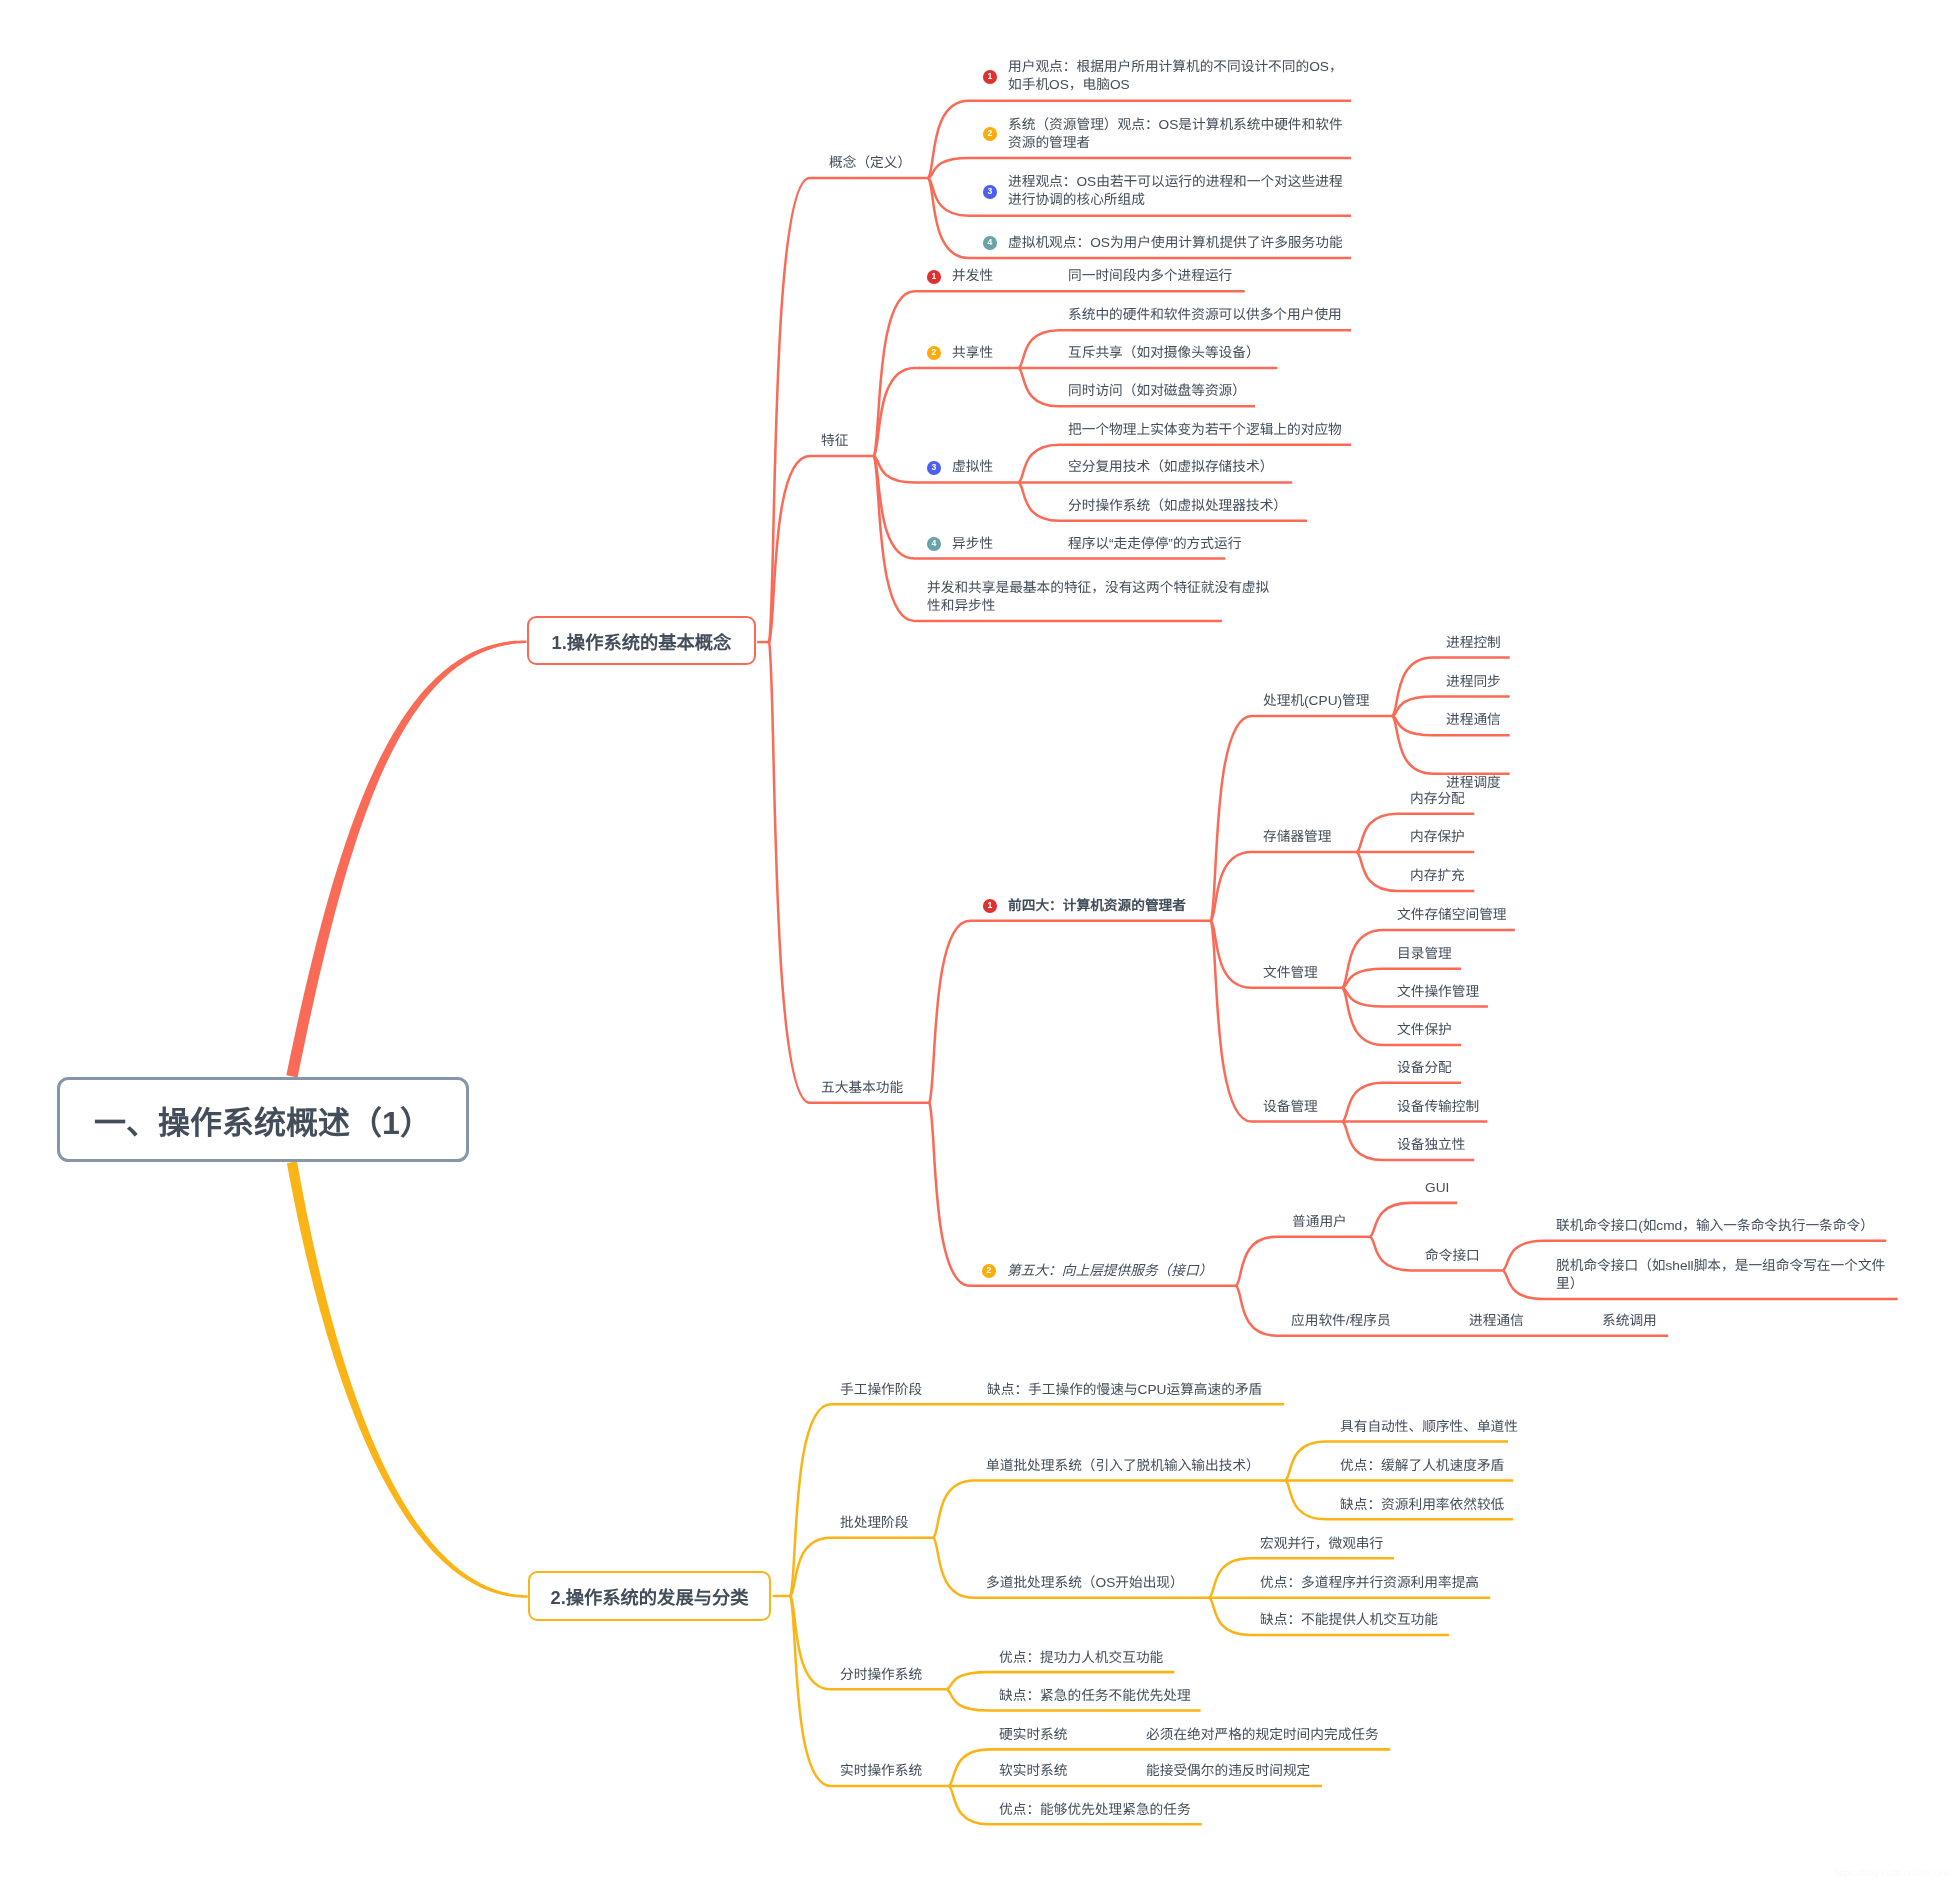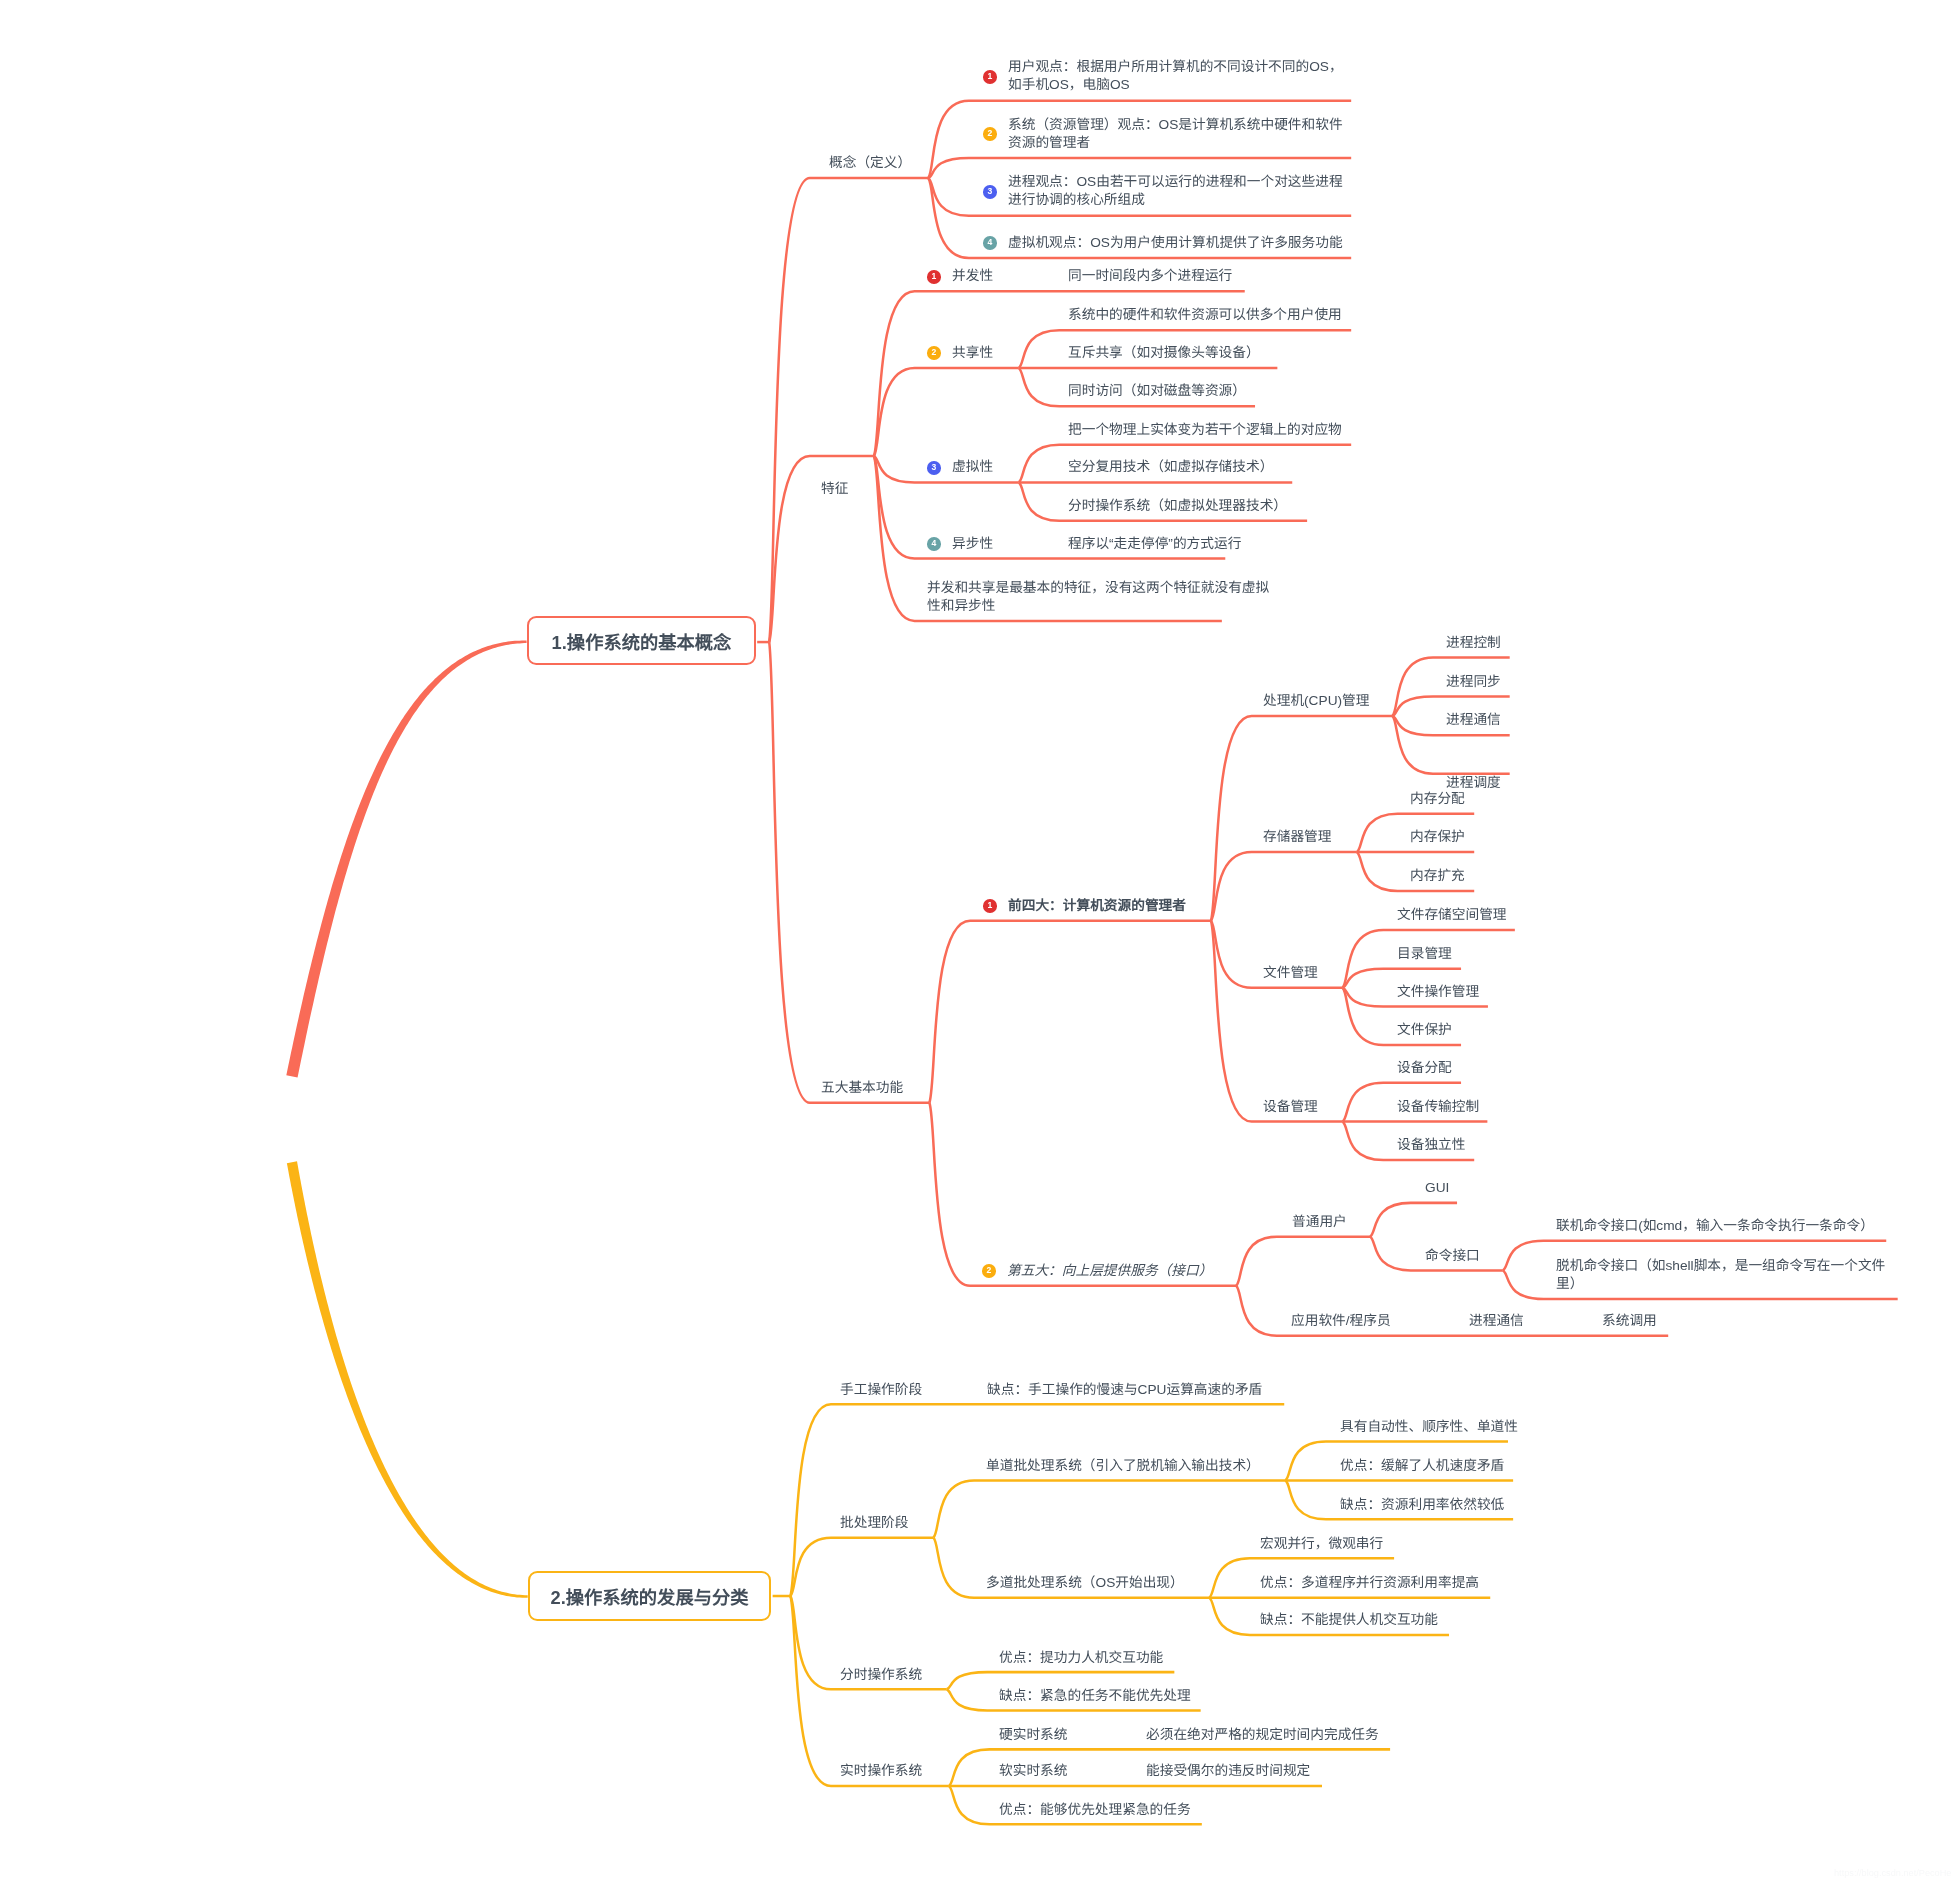"特征" div.lbl { margin-top: 48px -> none }
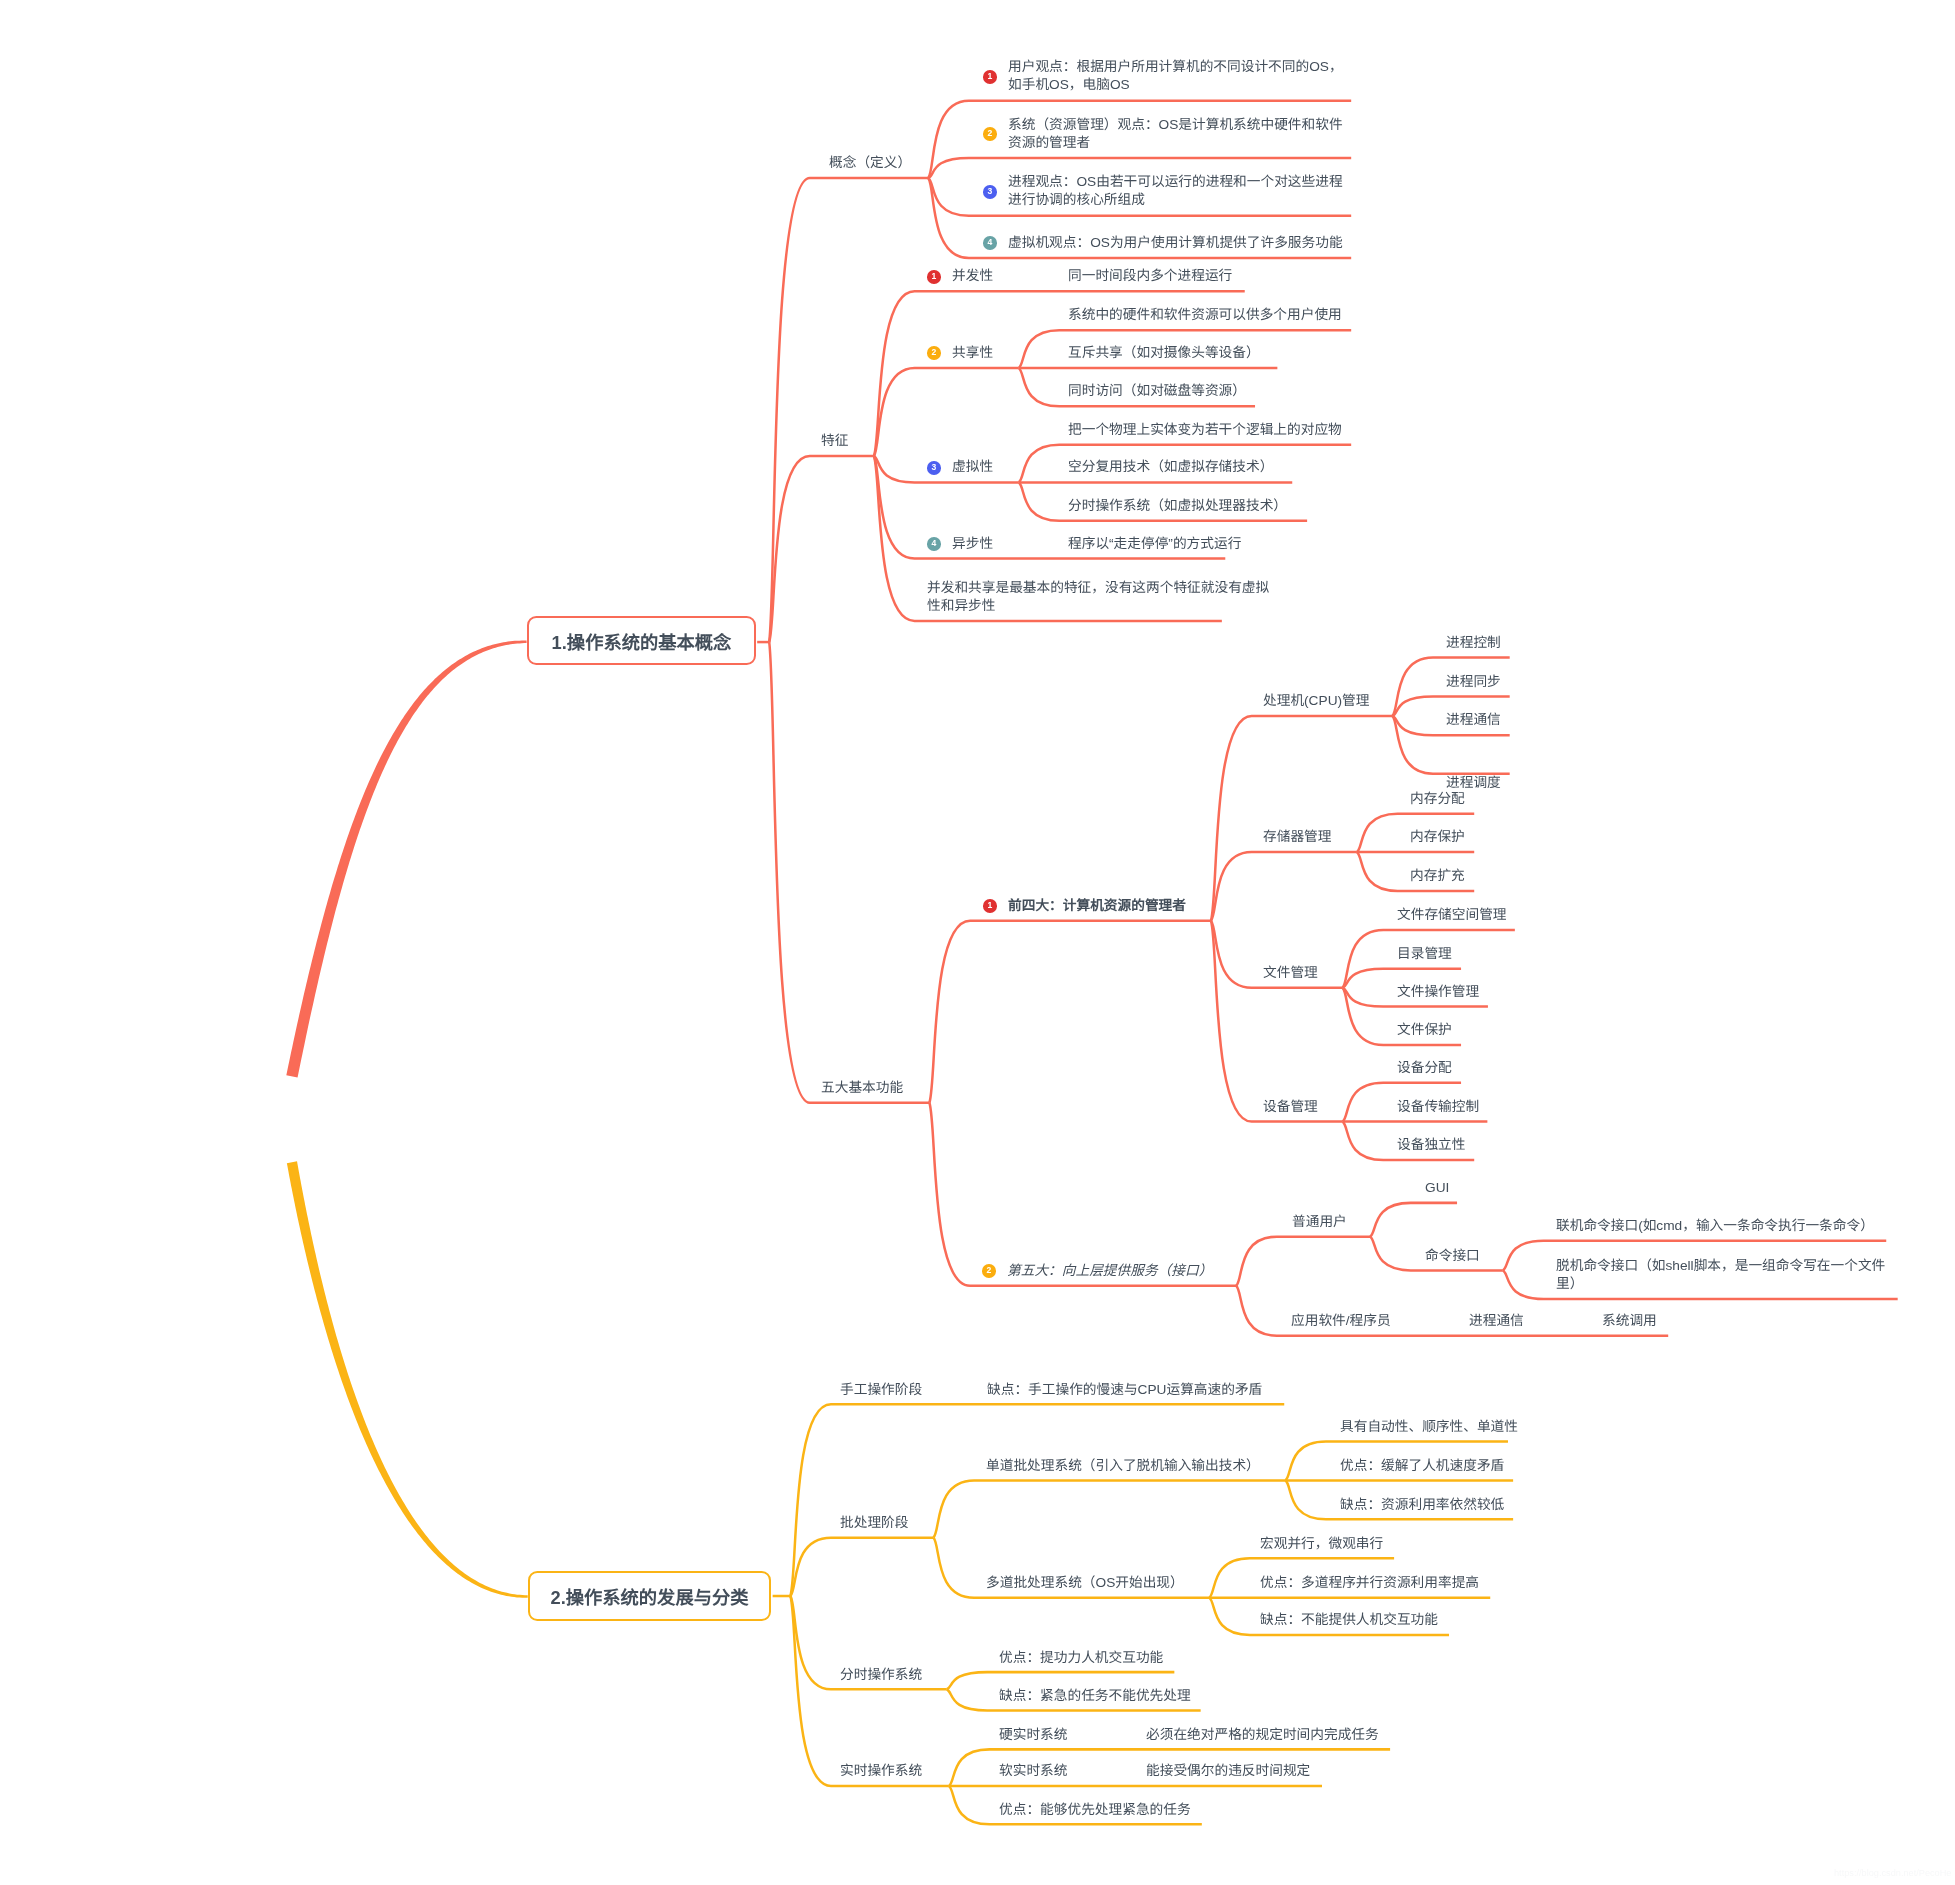"一、操作系统概述（1）" div.rootbox { html: none -> <div> <span>一、操作系统概述（1）</span> </div> }
